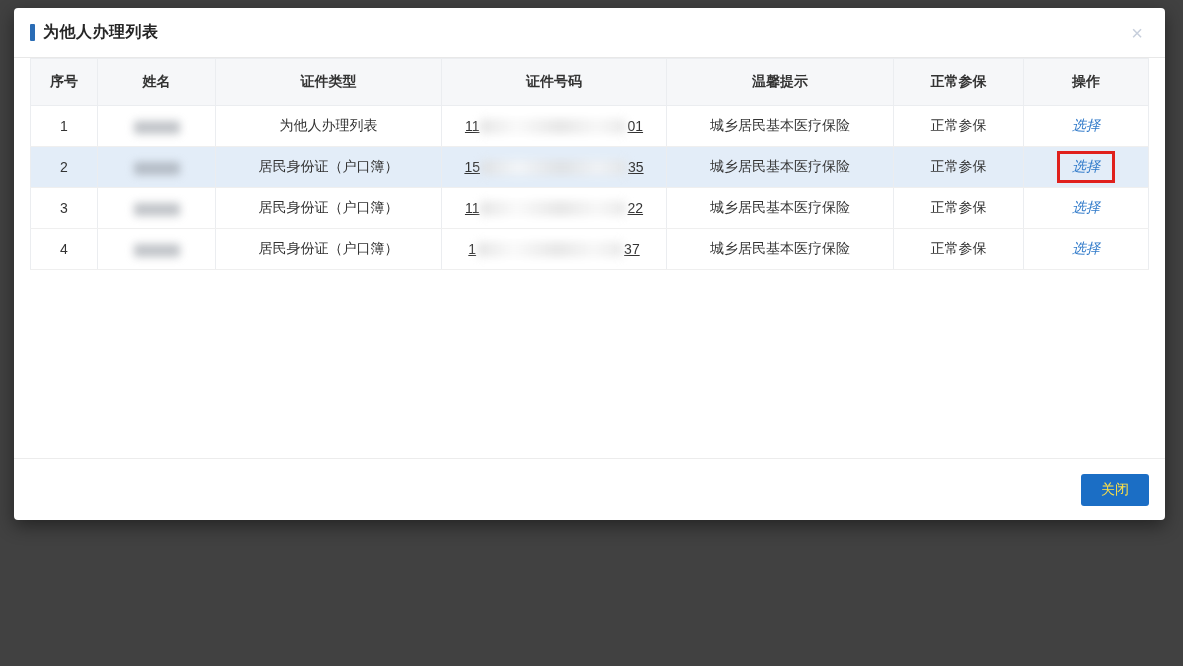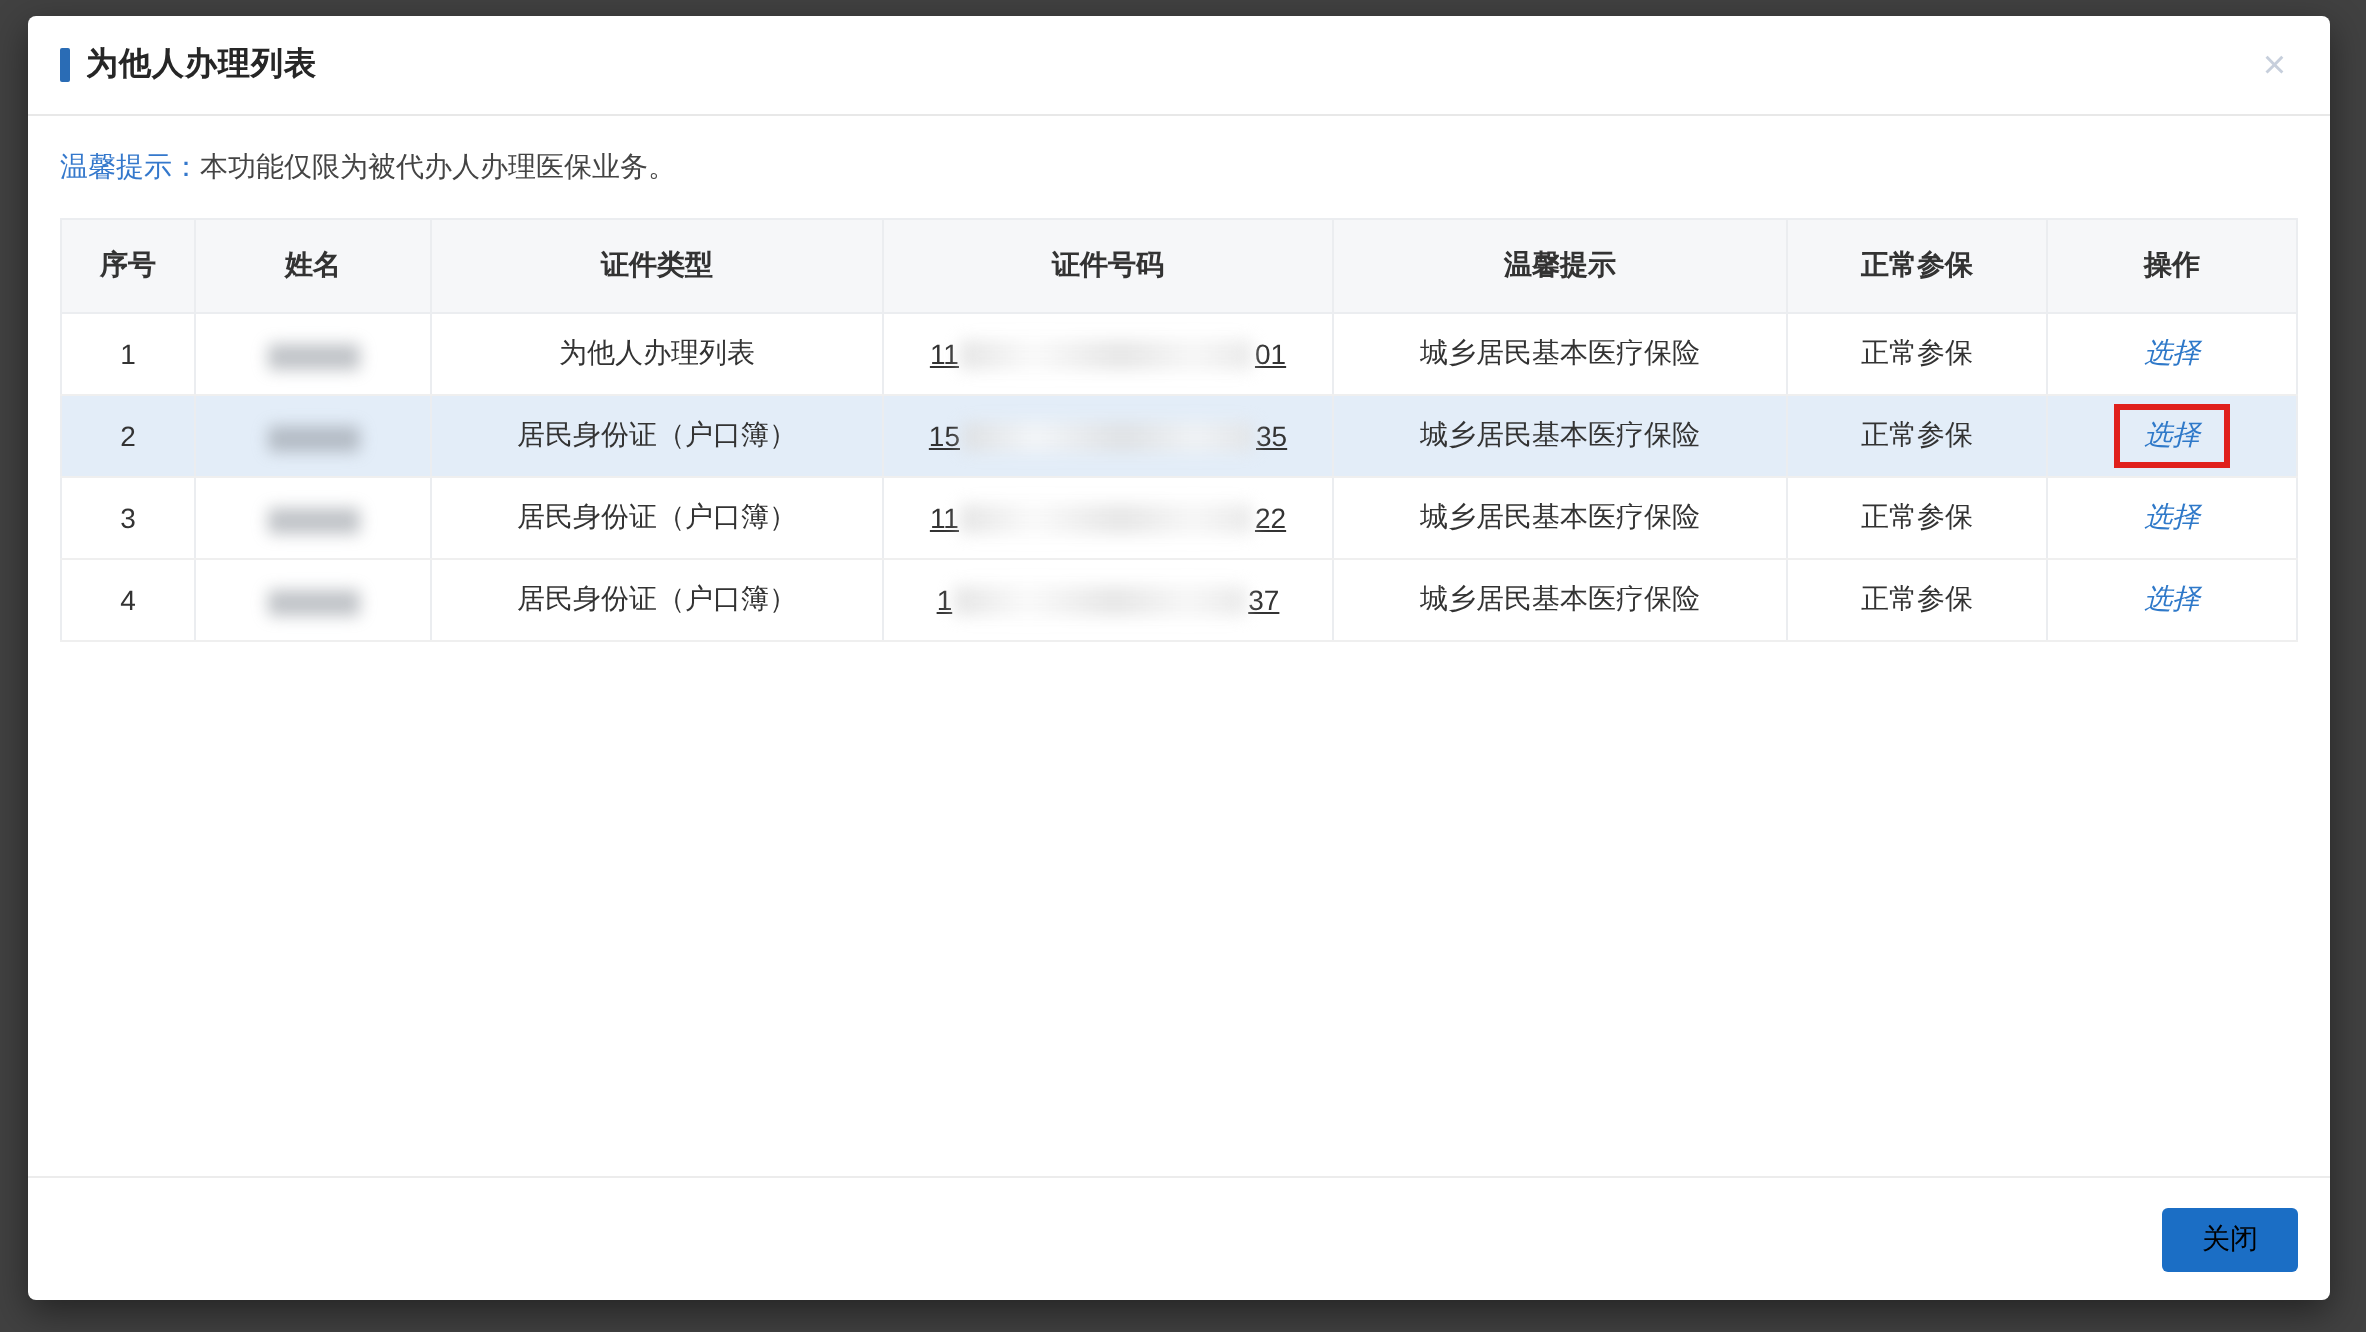"为他人办理列表" .modal { height: 642px -> 512px }
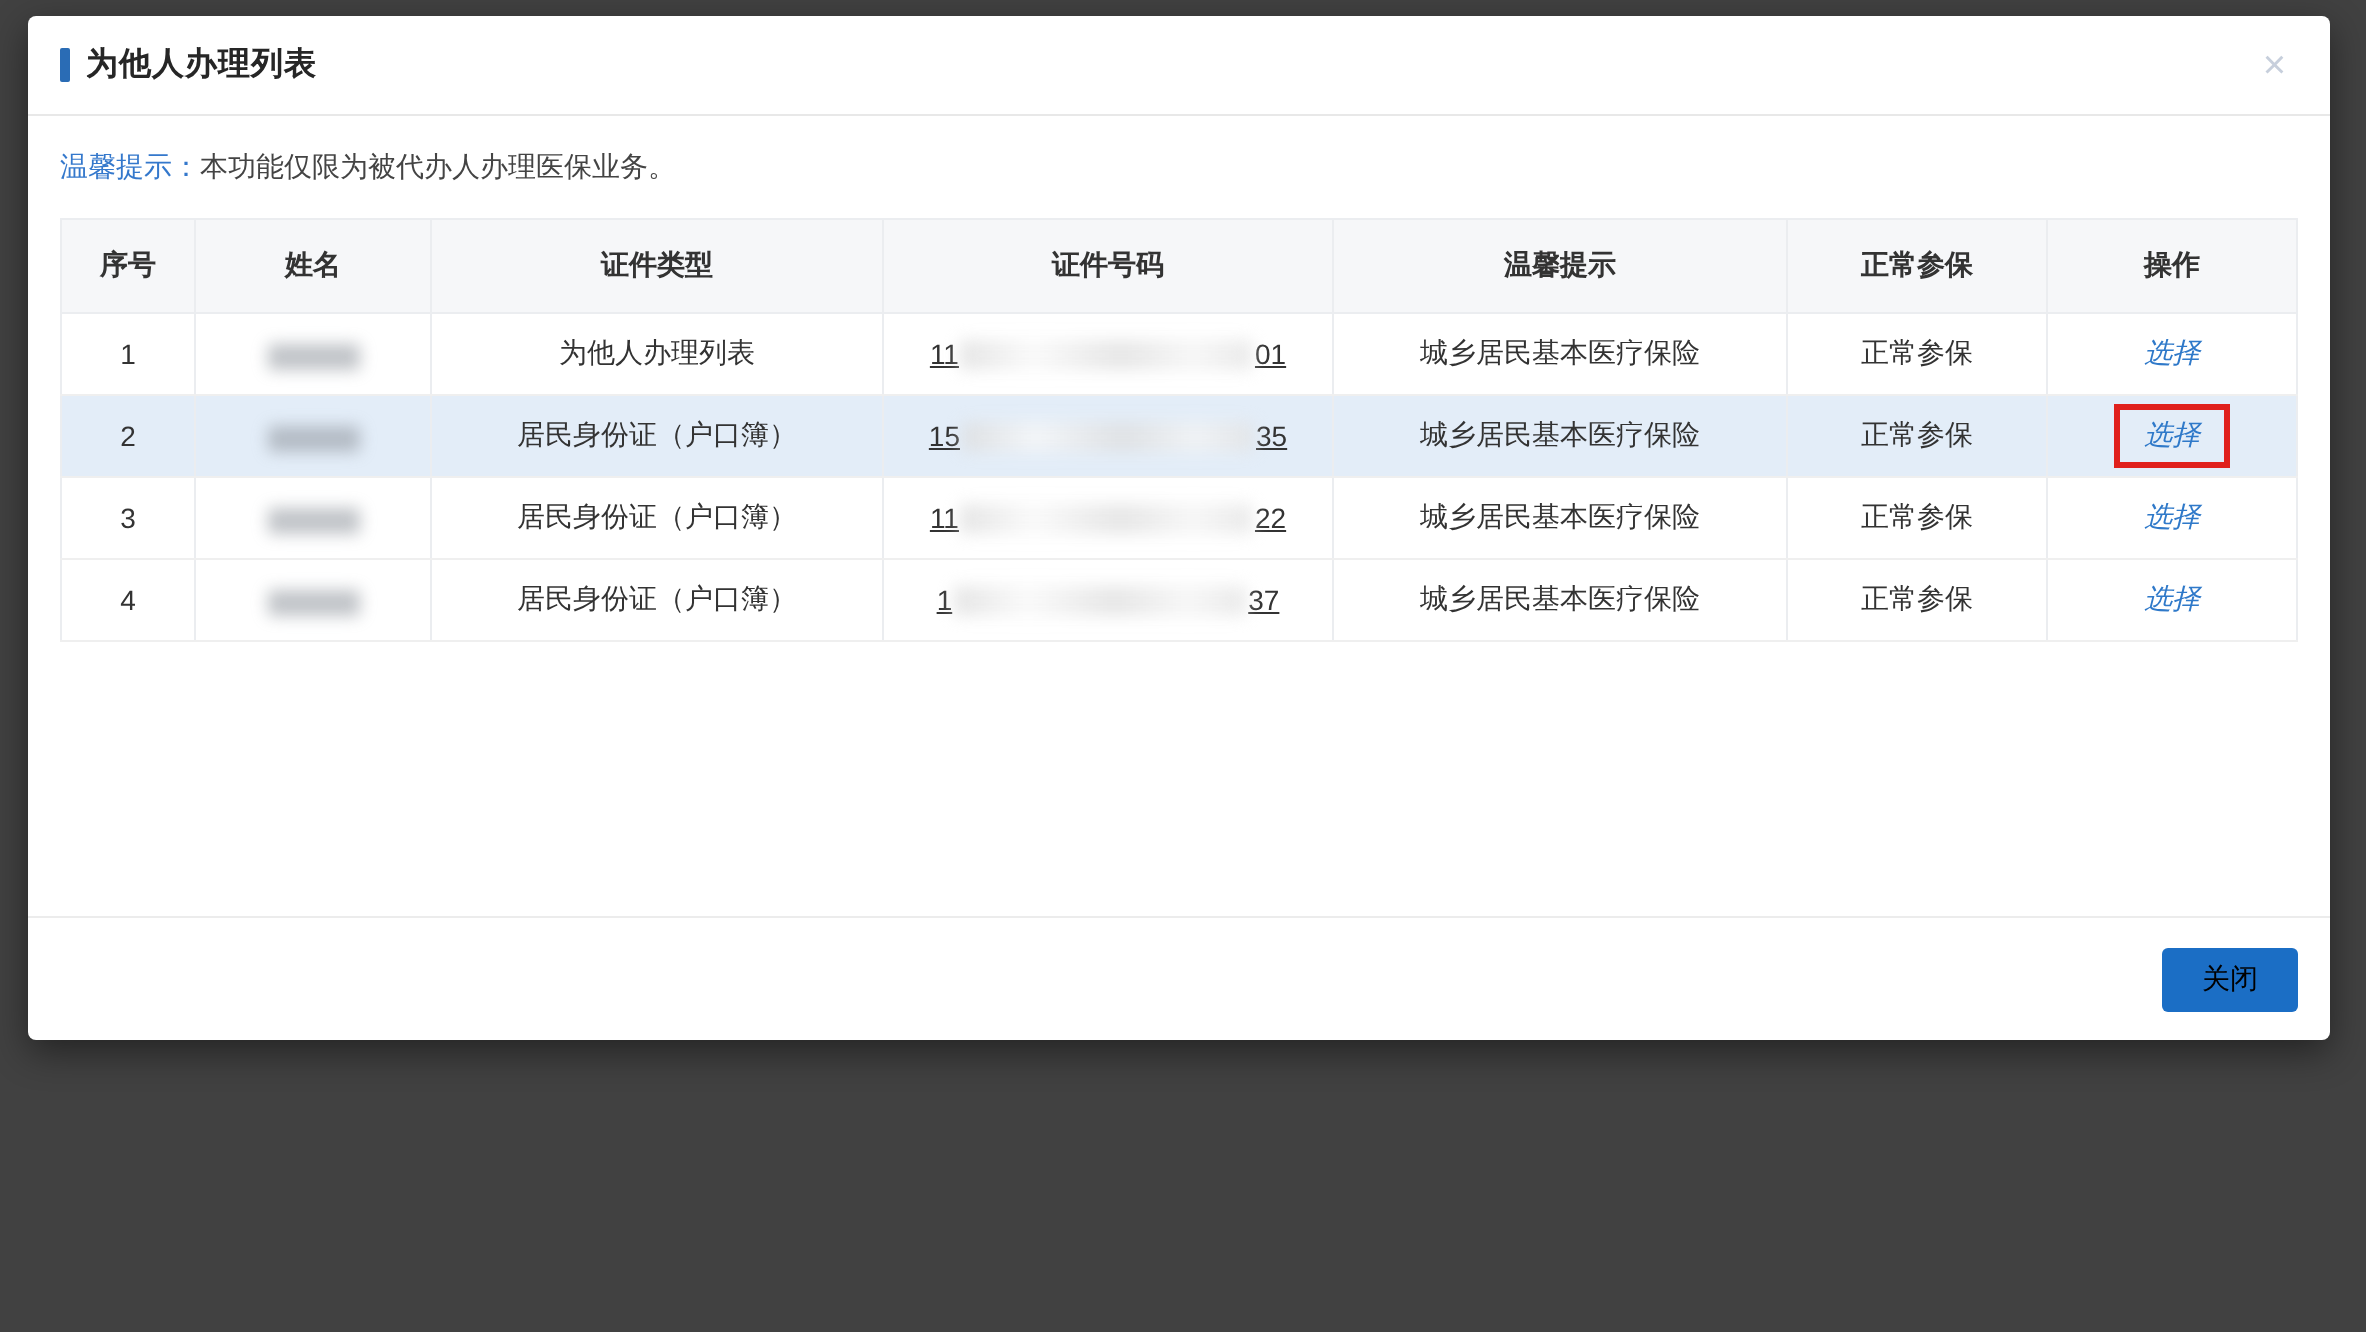"温馨提示：本功能仅限为被代办人办理医保业务。" div.hint { html: <div> <span>温馨提示：</span><span>本功能仅限为被代办人办理医保业务。</span> </div> -> none }
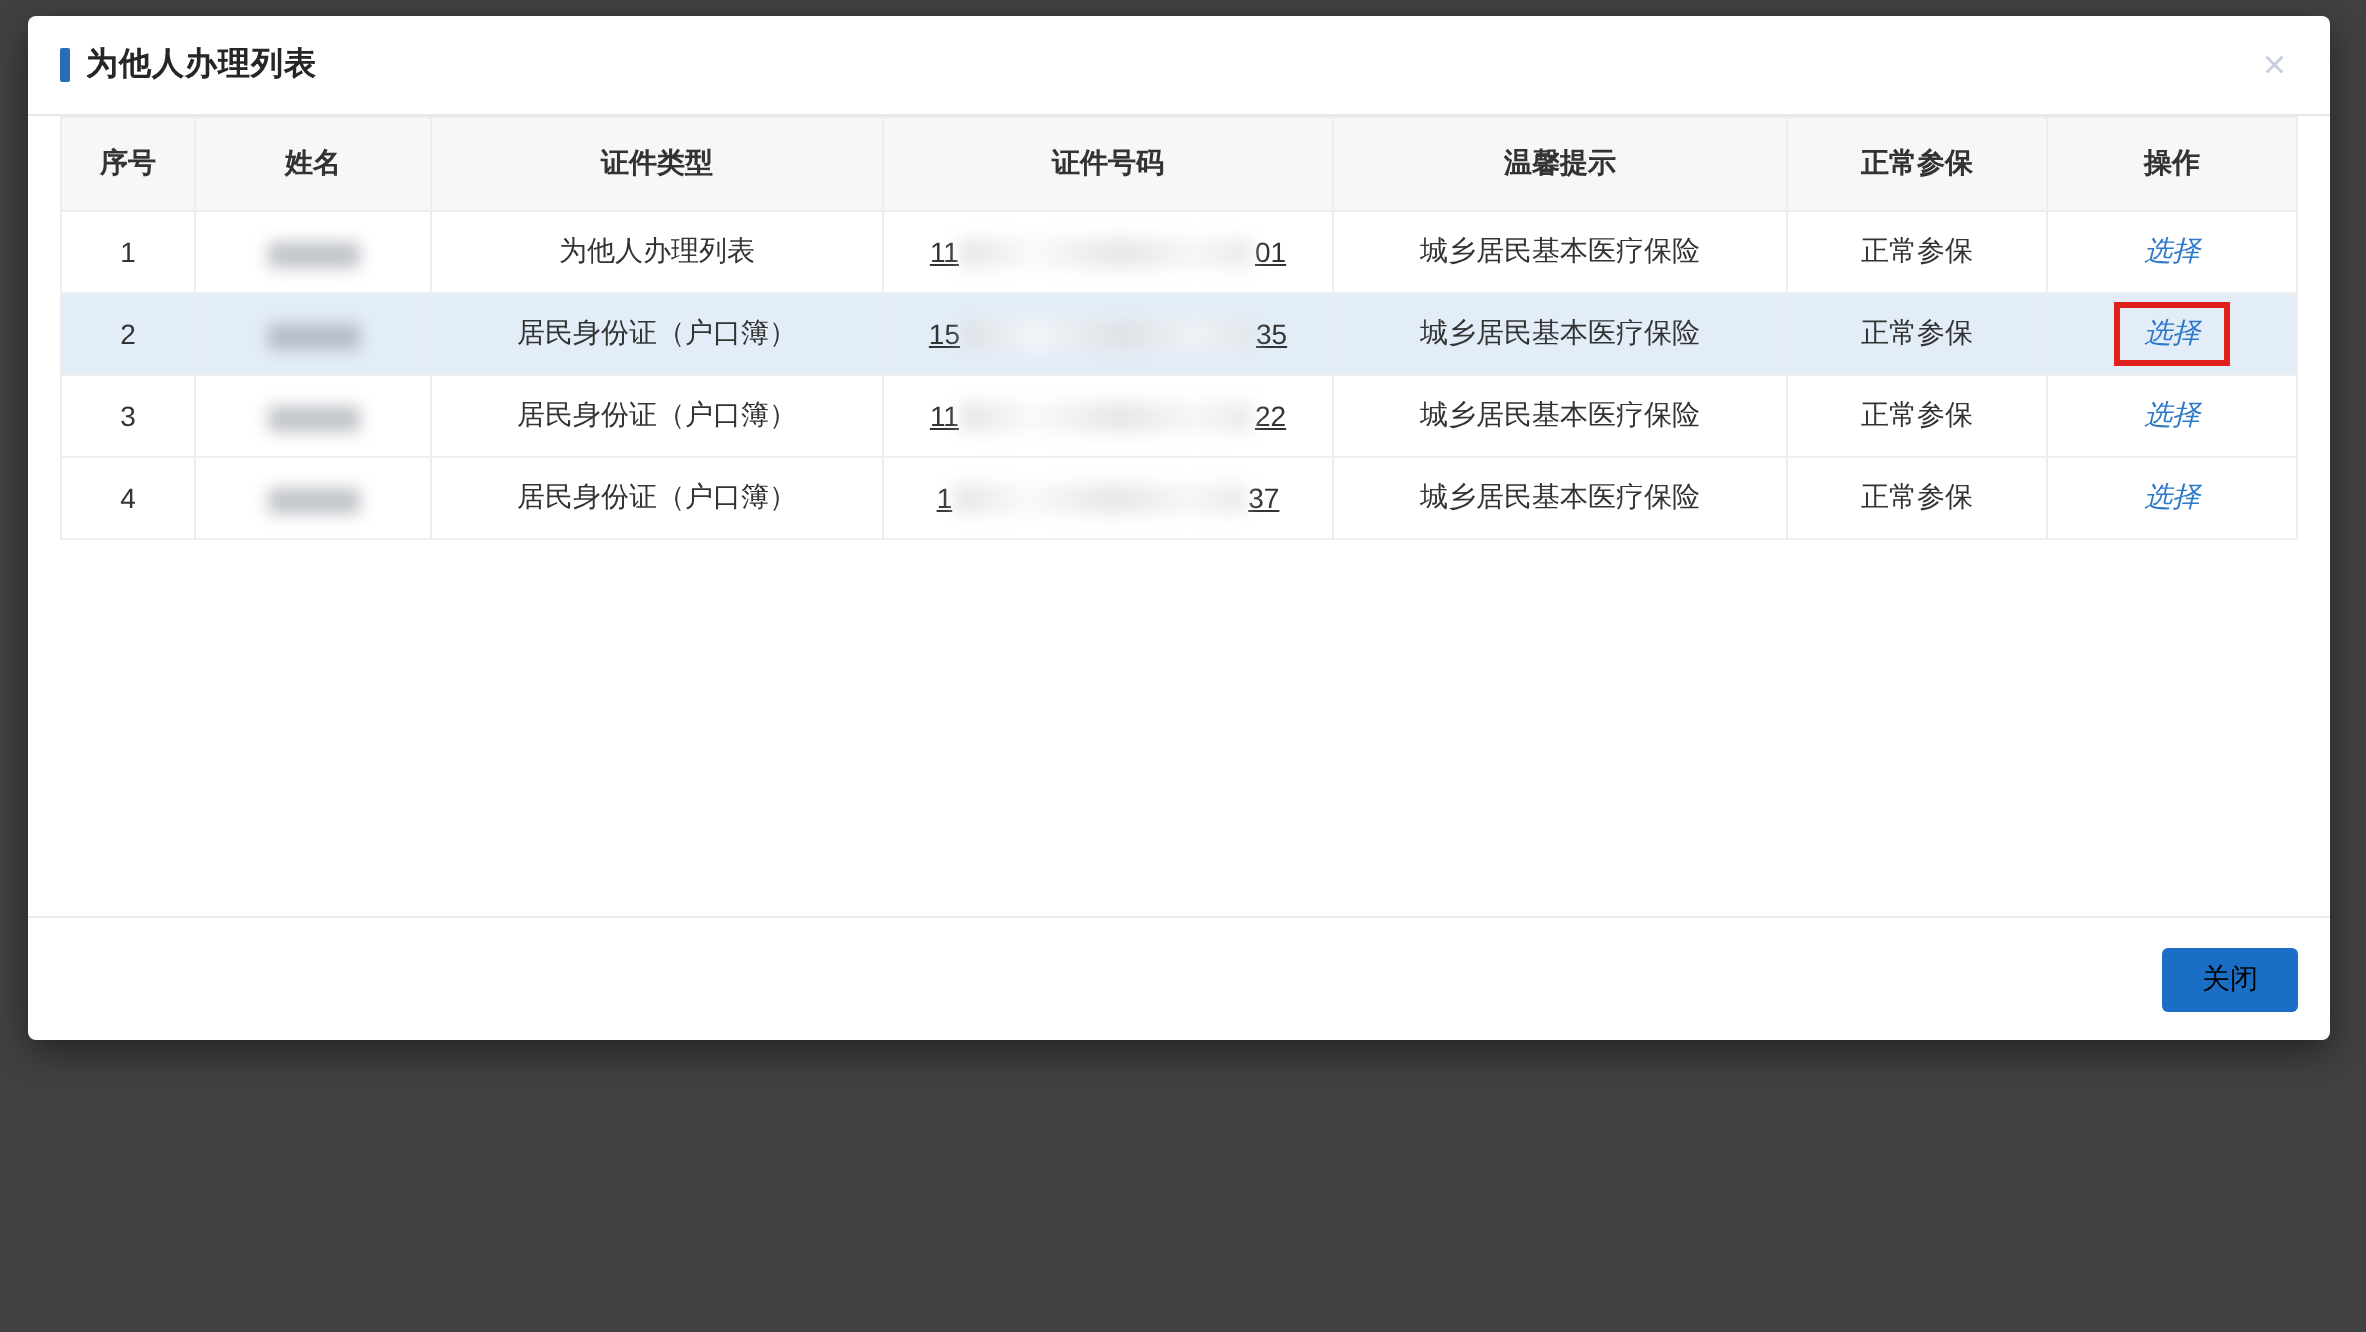"关闭" .btn-primary { color: #000000 -> #fde047 }
